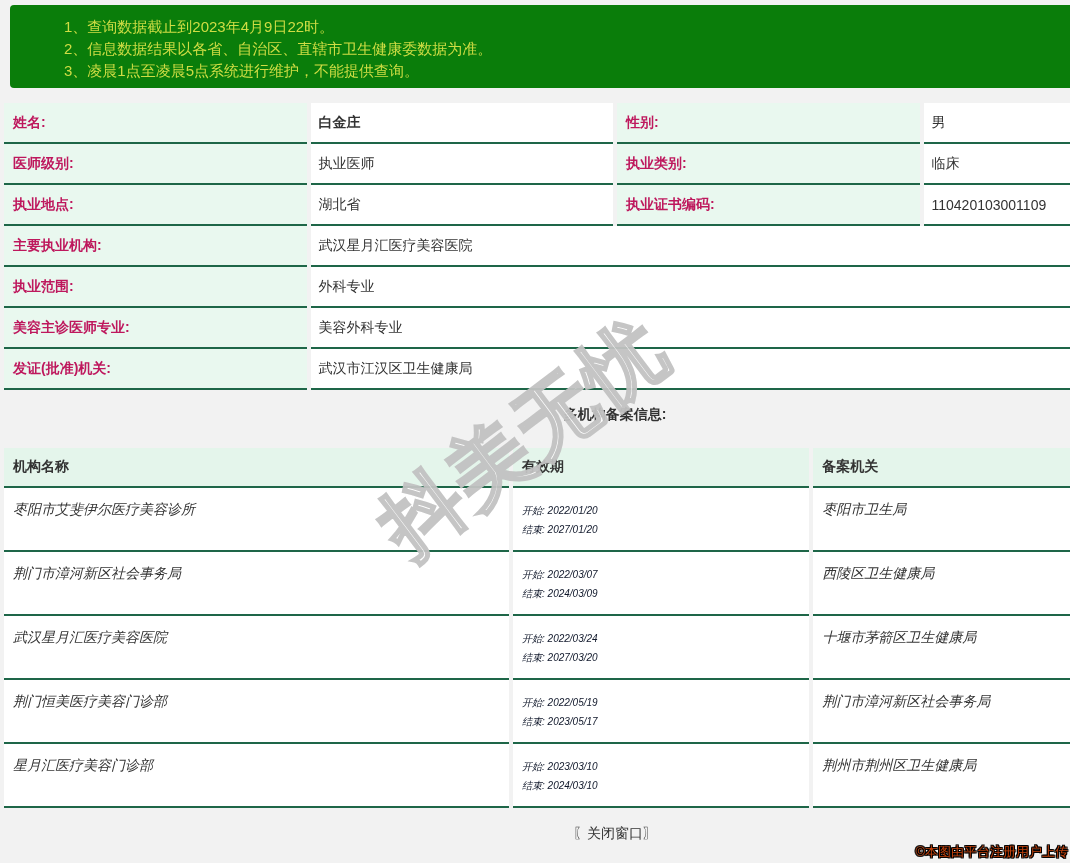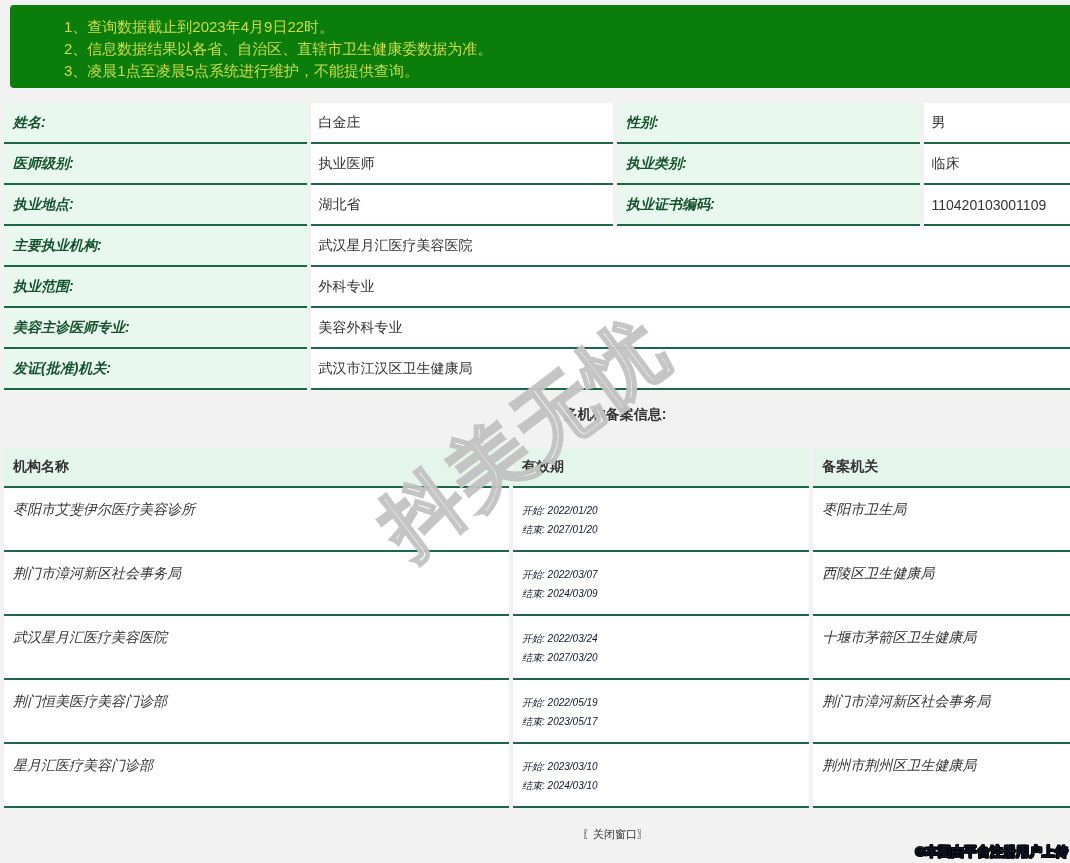"姓名:" td.label { color: #14532d -> #be185d; font-style: italic -> none }
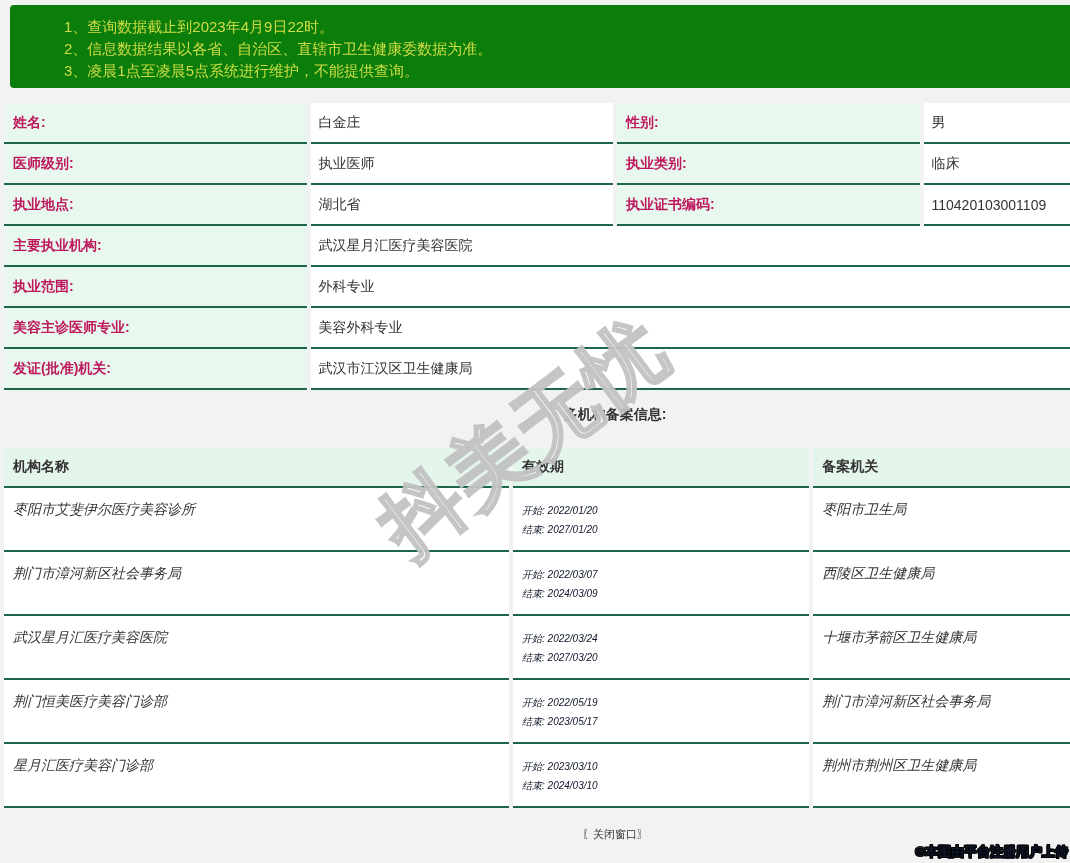"白金庄" td.value.bold { font-weight: normal -> bold }
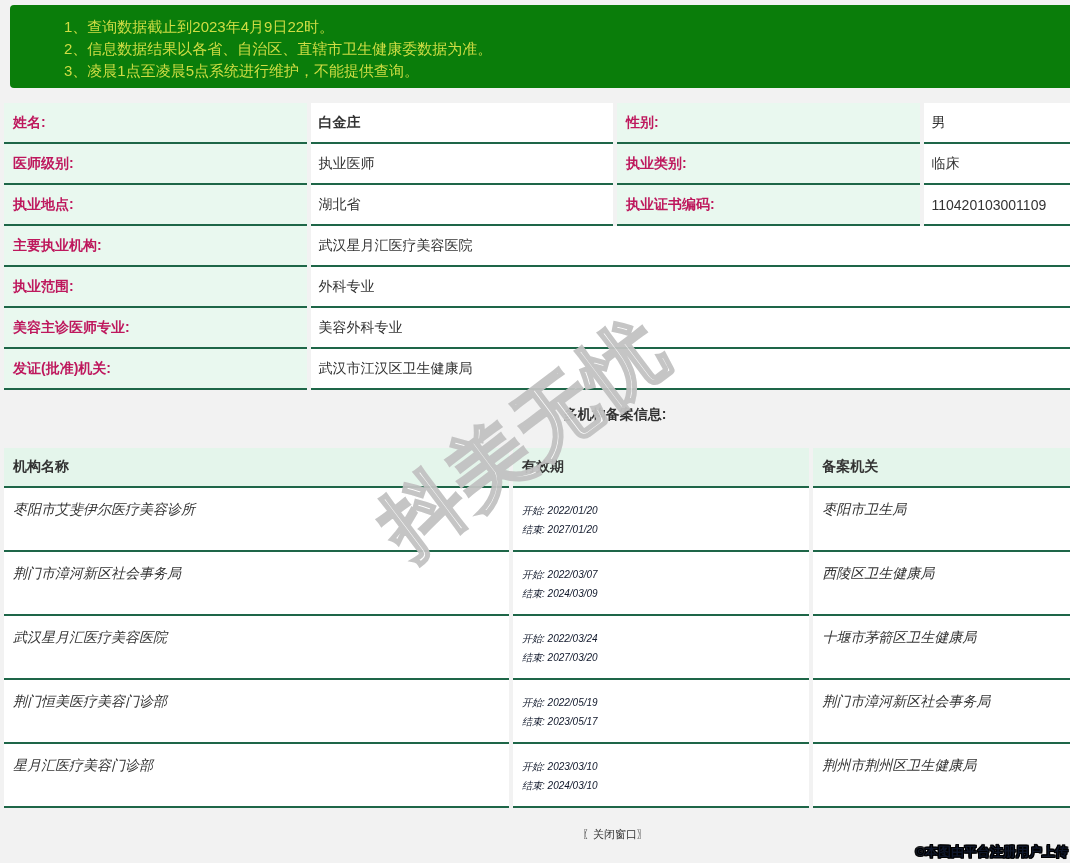"〖关闭窗口〗" .close-link { font-size: 11px -> 14px }
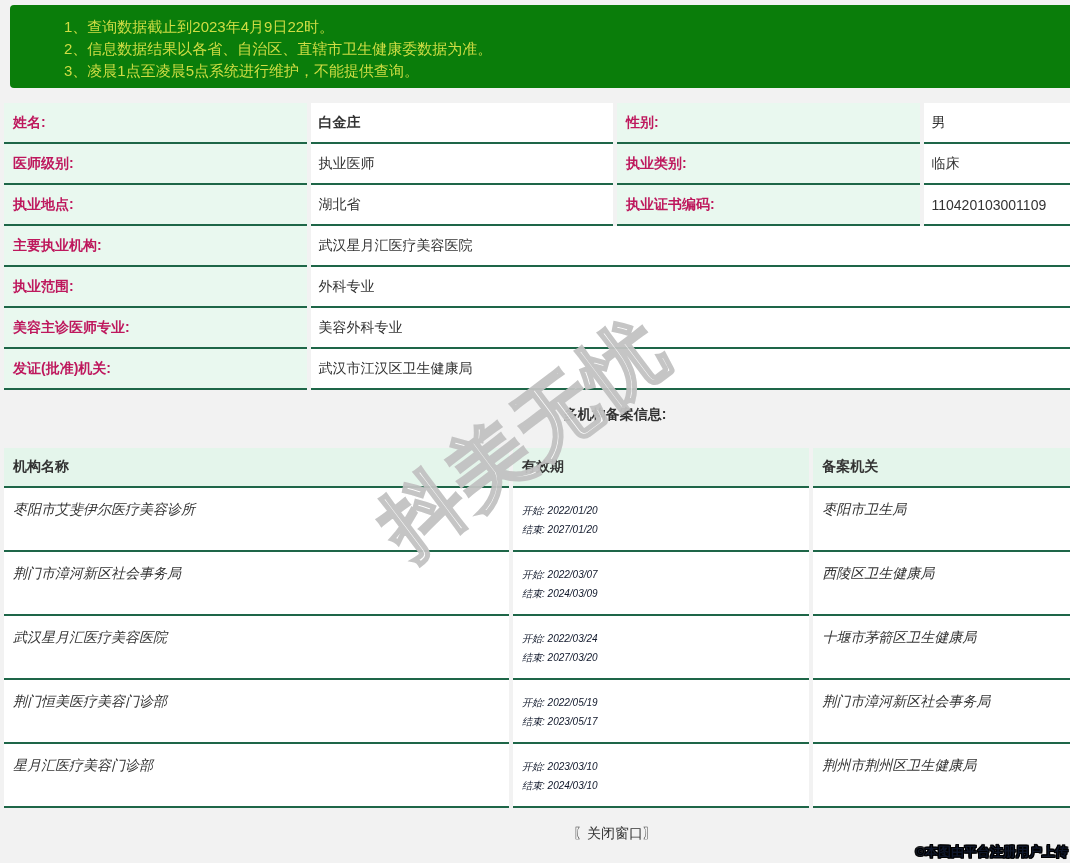"©本图由平台注册用户上传" .copyright { color: #0f172a -> #c2410c; font-weight: bold -> normal }
